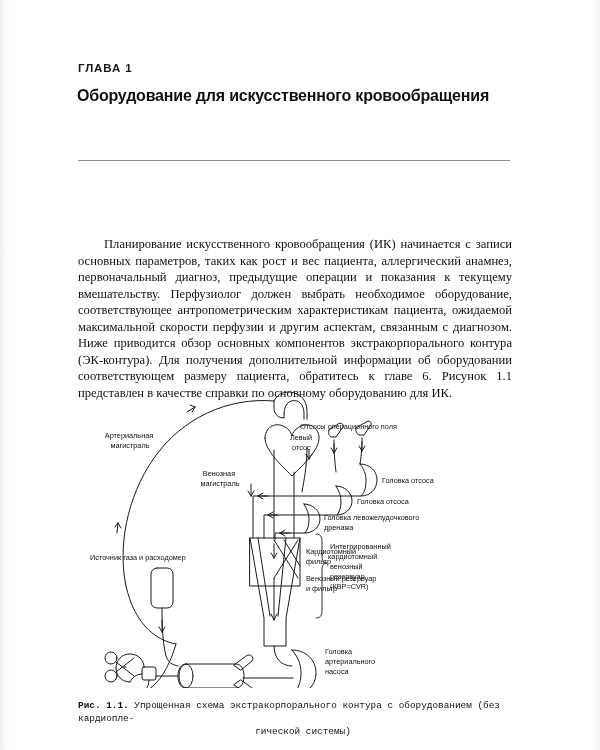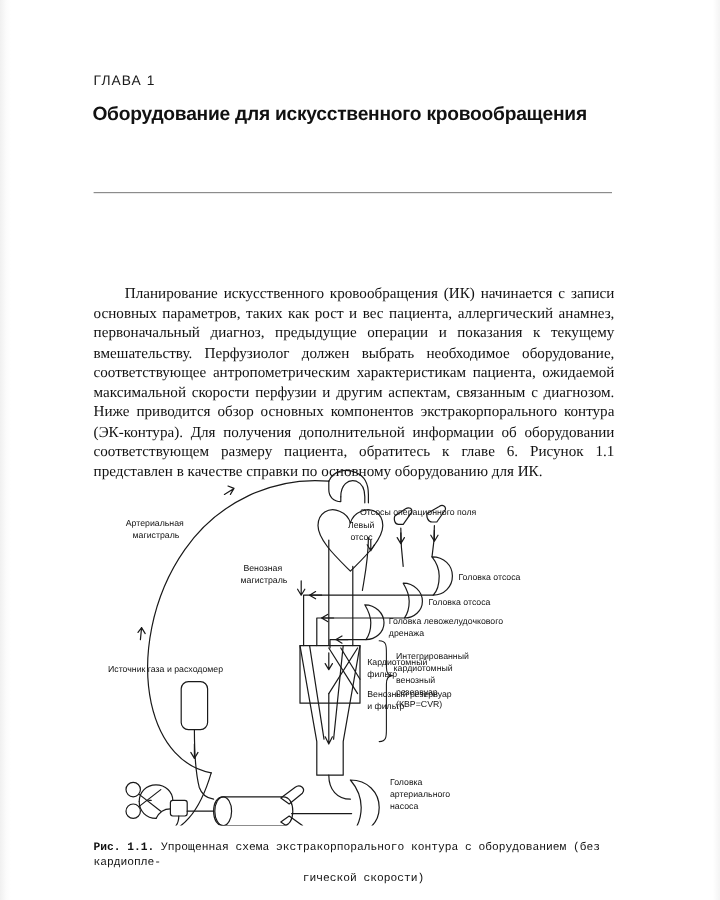"ГЛАВА 1" .chapter-label { font-weight: normal -> bold }
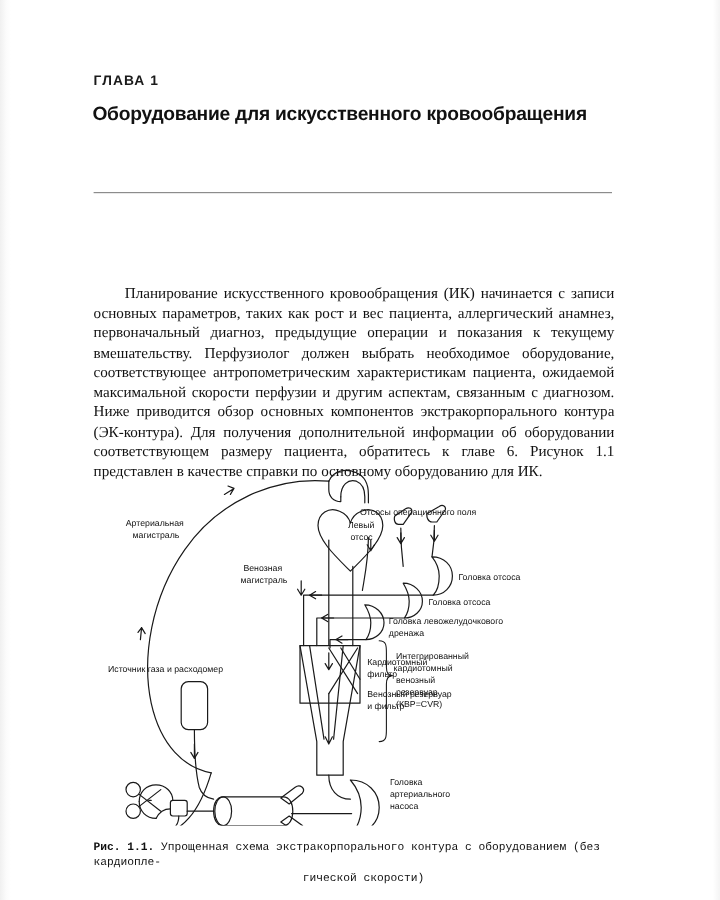"гической скорости)" span.cap-line2 { text: скорости -> системы }
